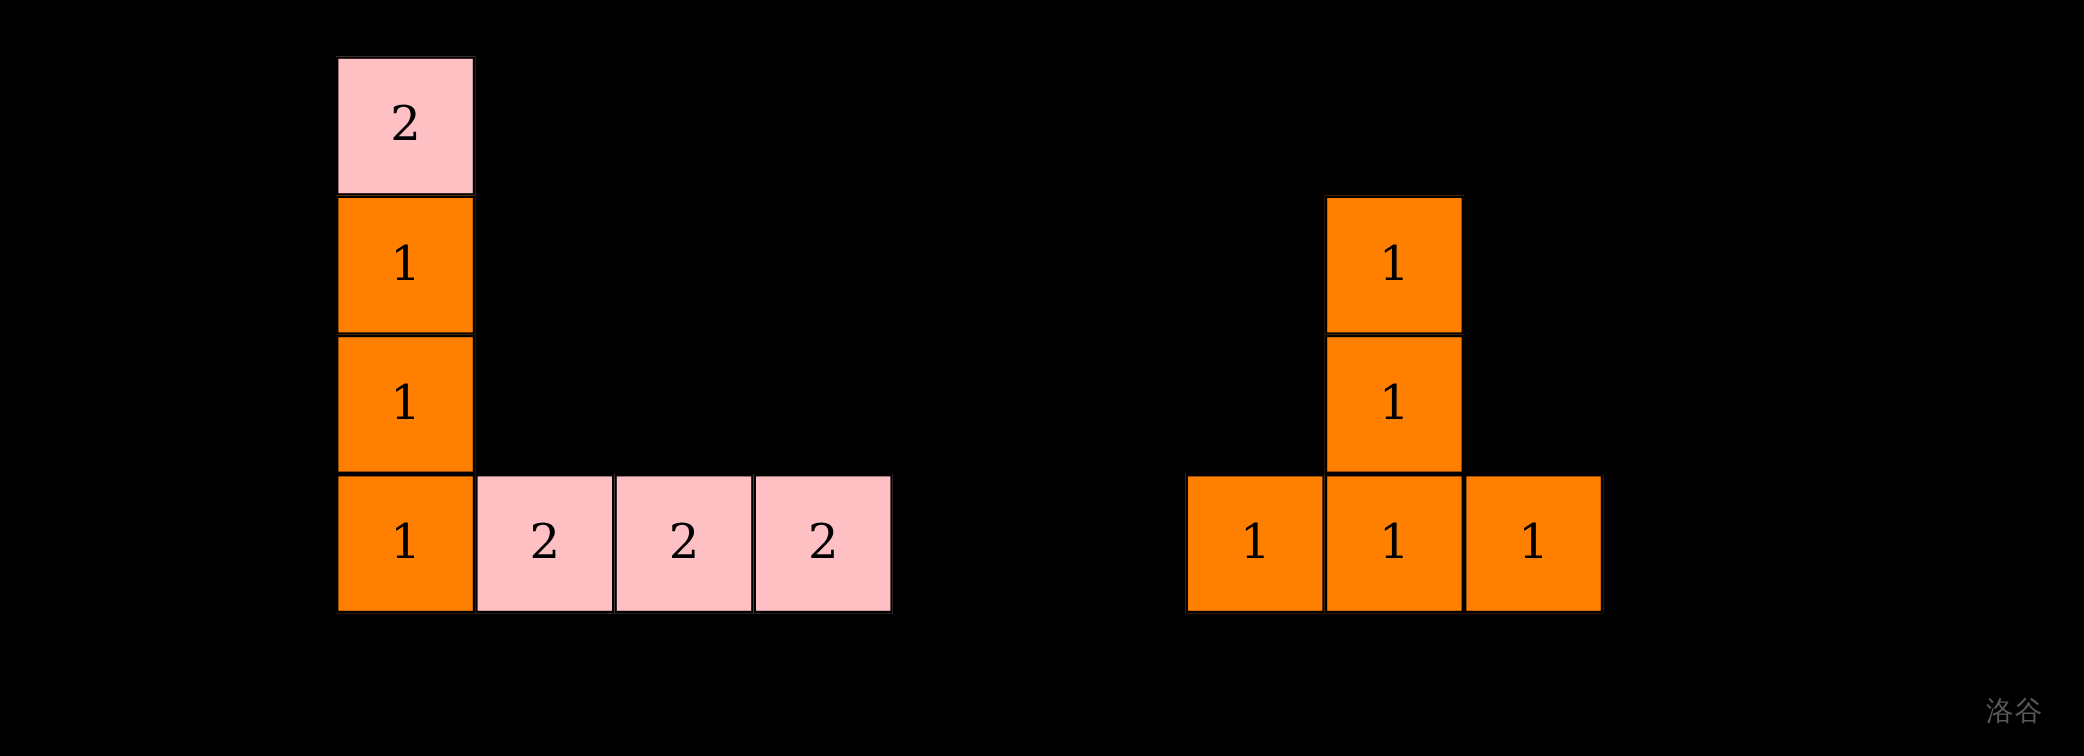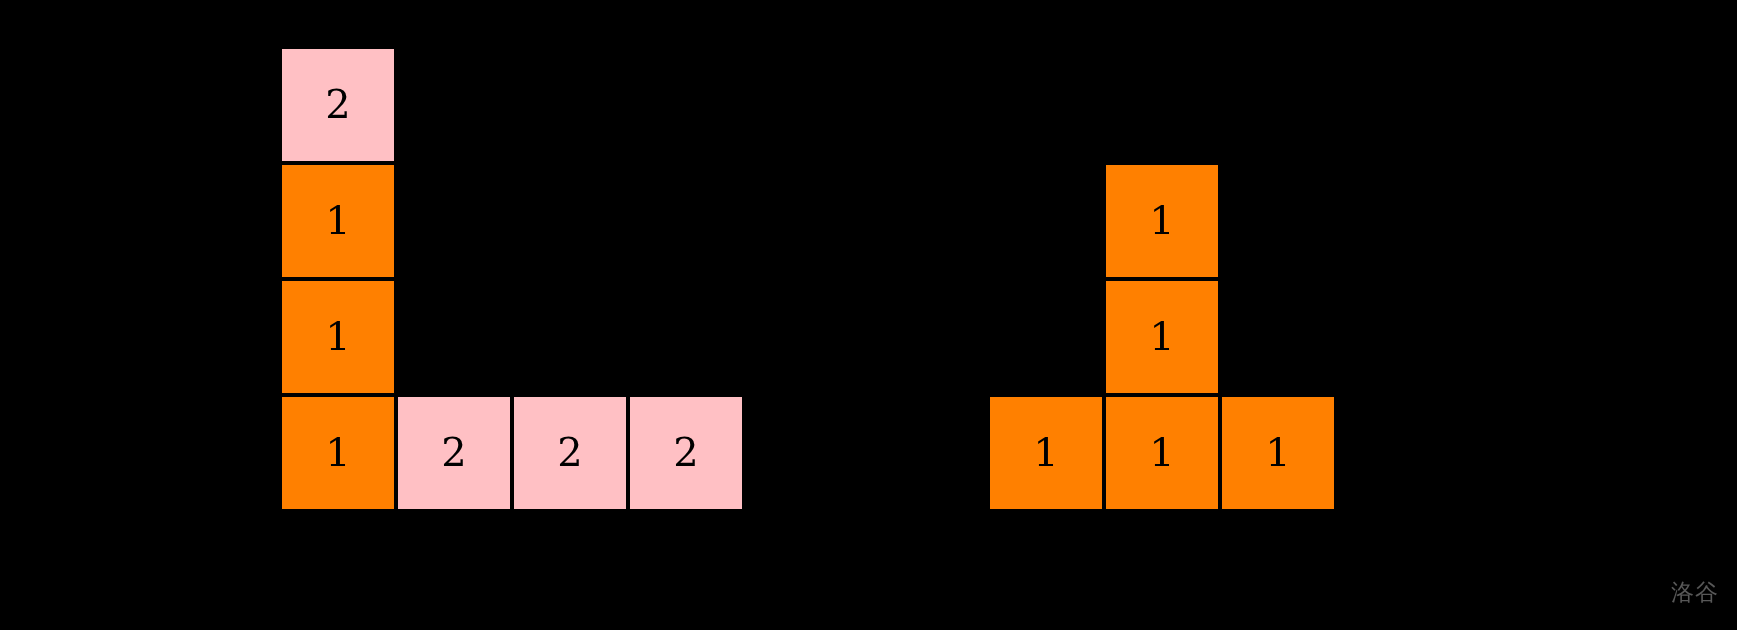"洛谷" .watermark { margin-left: 16px -> none }
